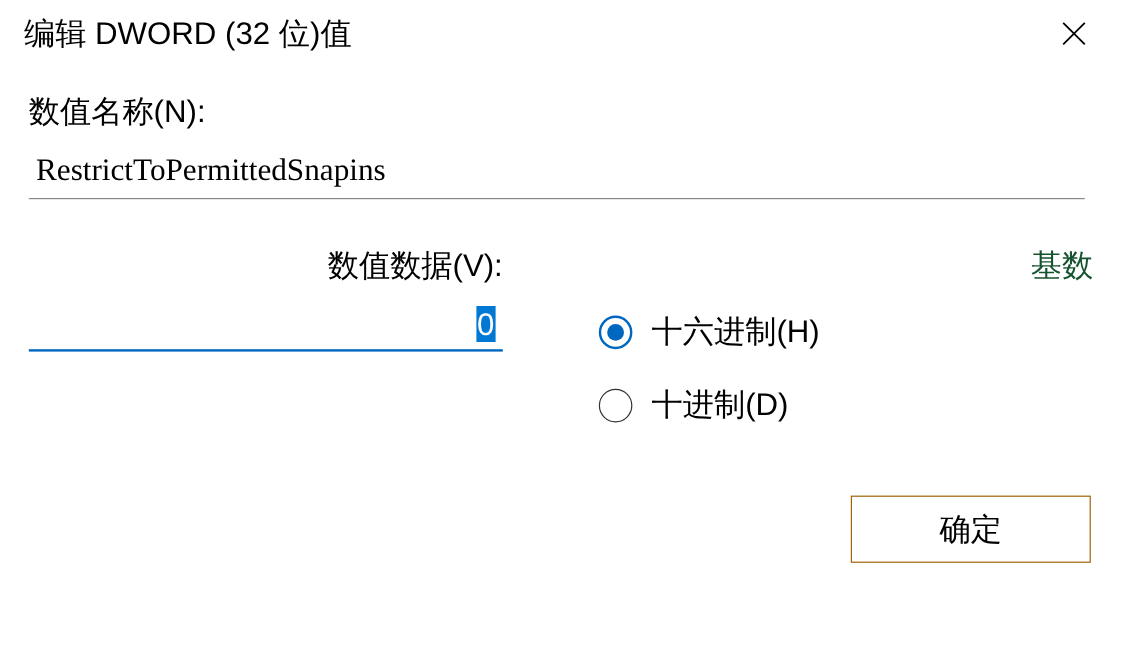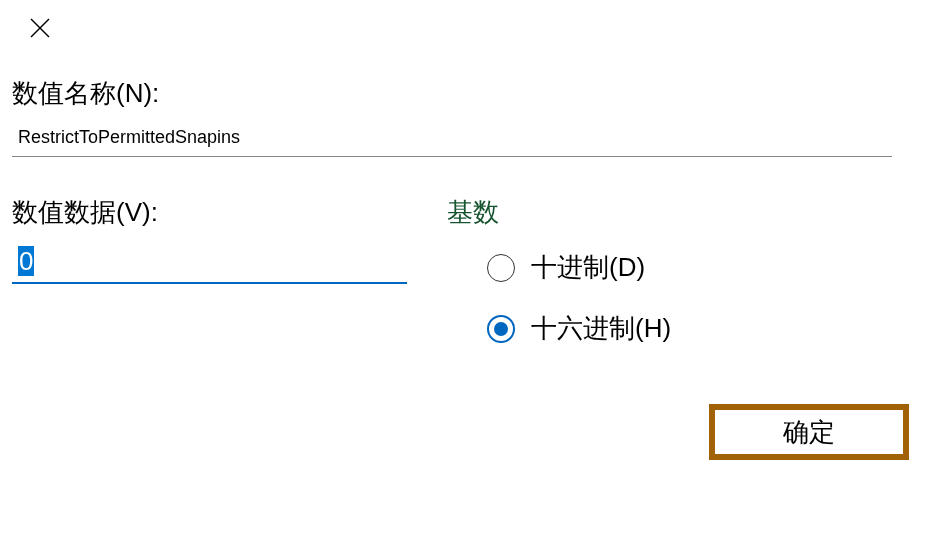"编辑 DWORD (32 位)值" div.titlebar-title { html: none -> <div>编辑 DWORD (32 位)值</div> }
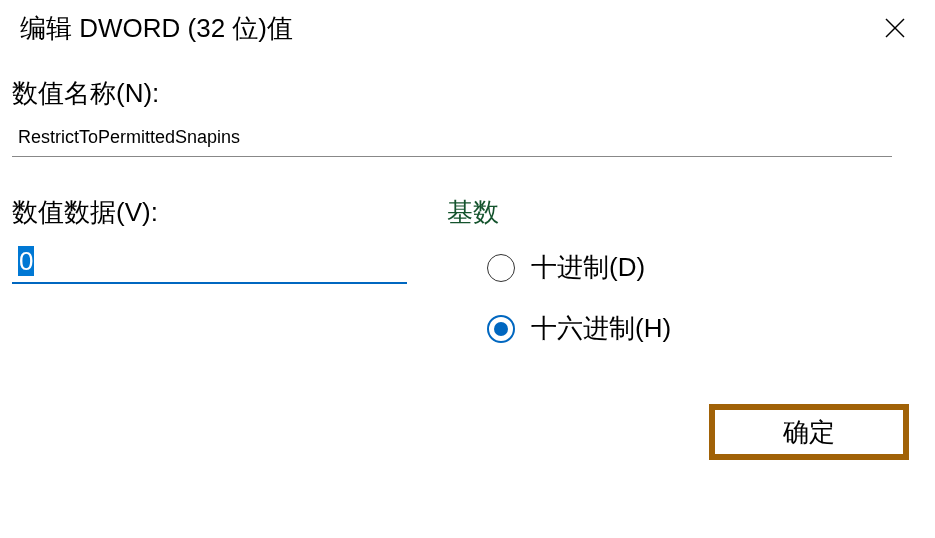"数值名称(N):" .content { padding: 20px 24px 24px 12px -> 20px 24px 24px 24px }
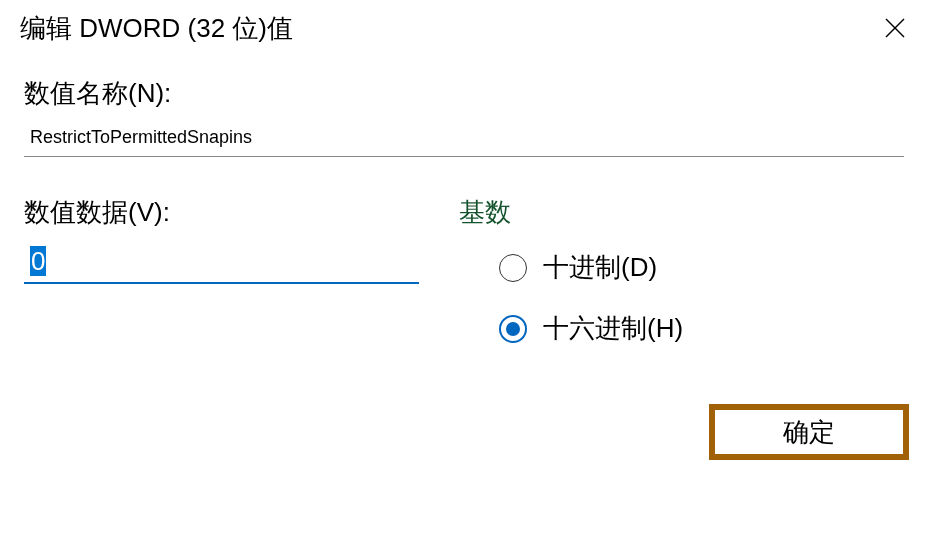"RestrictToPermittedSnapins" .name-input { font-family: Liberation Sans, sans-serif -> Liberation Serif, serif; font-size: 18px -> 26px }
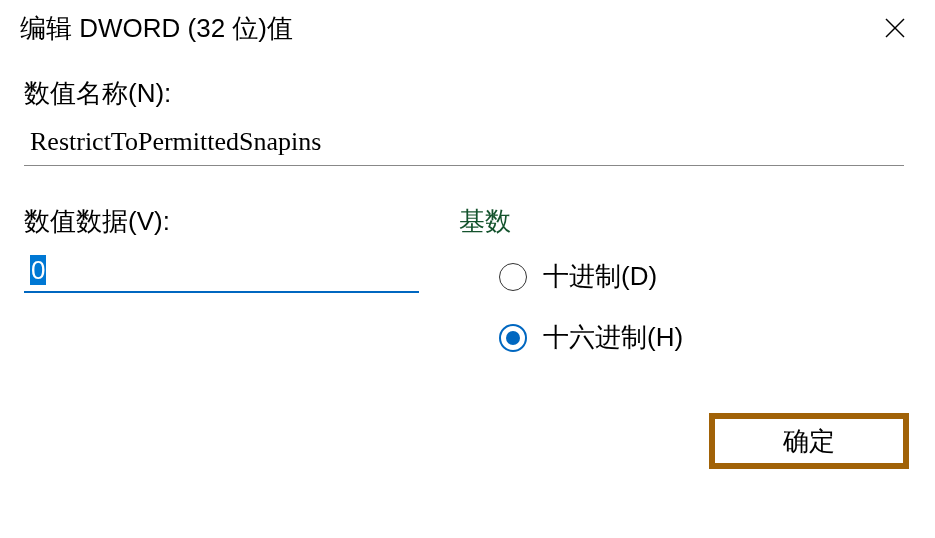"数值数据(V):" .row { text-align: none -> right }
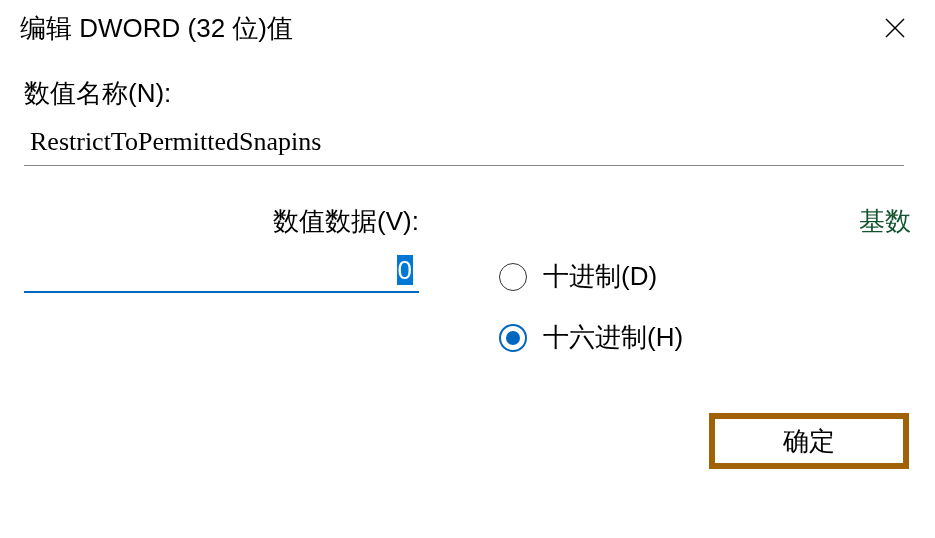"十进制(D)" div.radio-option { order: before "十六进制(H)" -> after "十六进制(H)" }
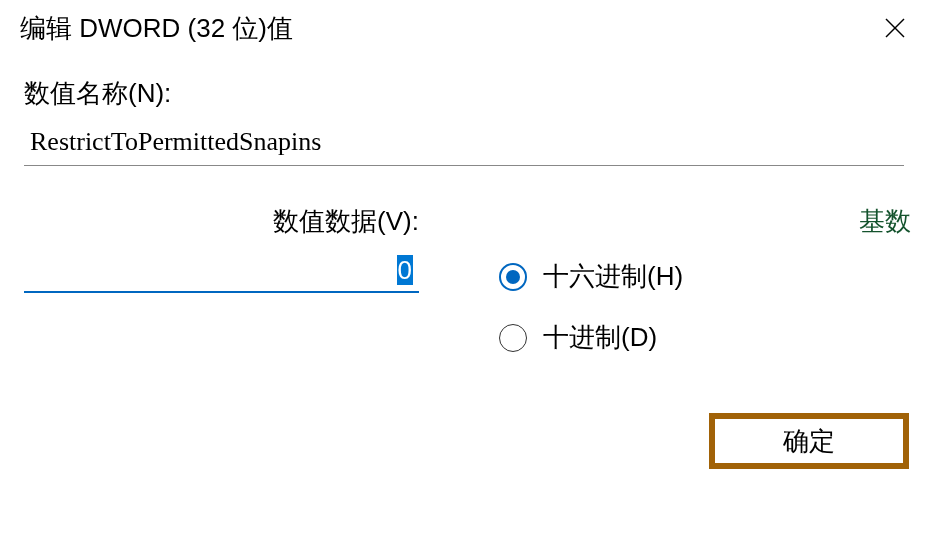"确定" .btn { border: 6px solid #a16207 -> 1px solid #a16207 }
